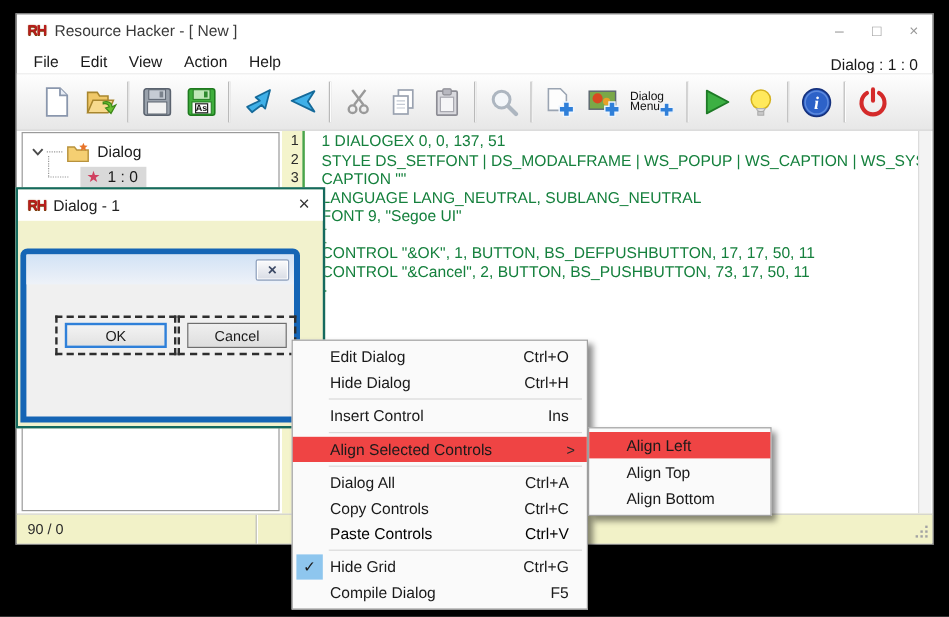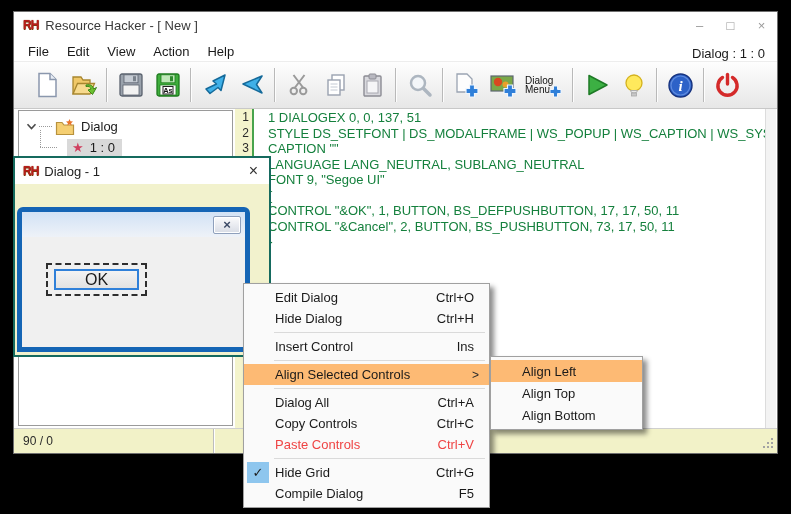"OK" .pv-btn { font-size: 16px -> 12px }
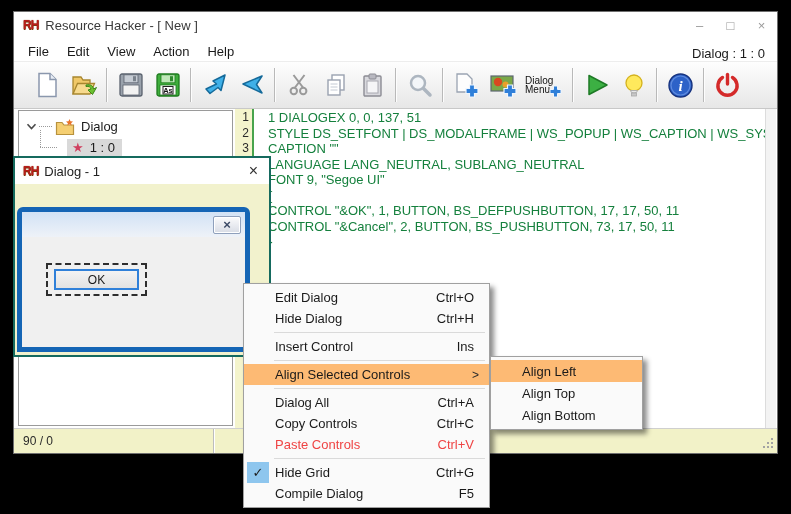"Cancel" div.marquee { html: none -> <div> <div>Cancel</div> </div> }
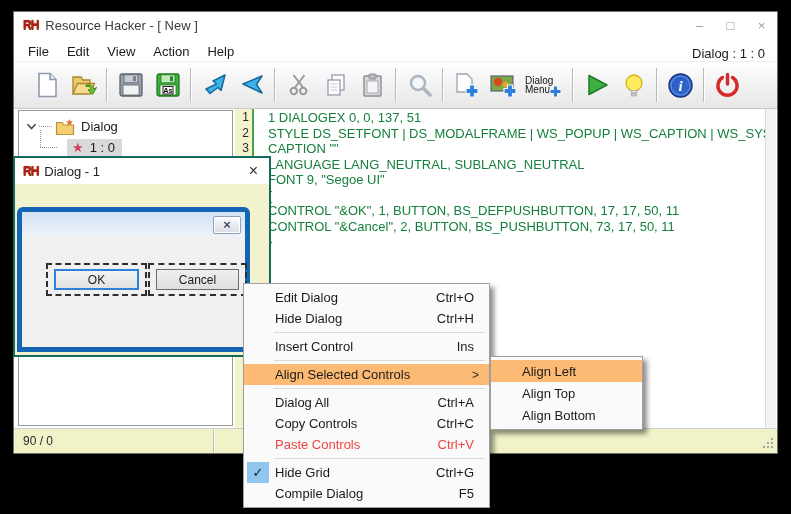"Align Selected Controls" .ctx-row.hl { background: #fdba74 -> #ef4444 }
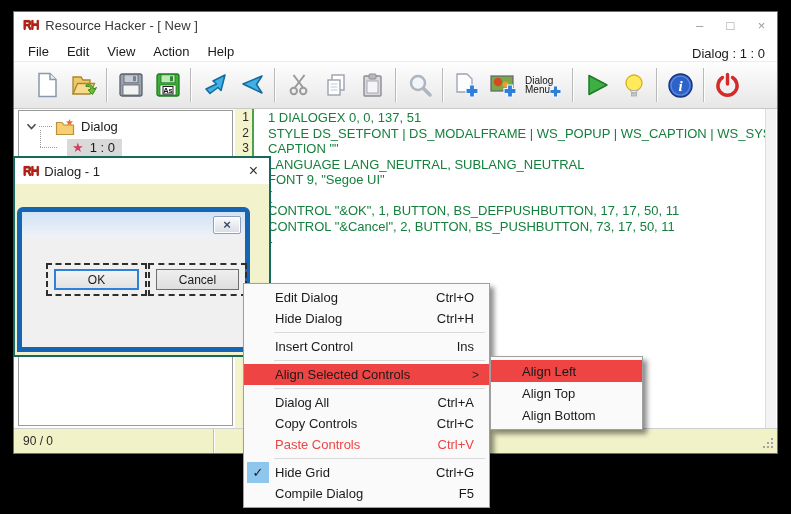"Paste Controls" .ctx-row.dis { color: #ef4444 -> #000000 }
